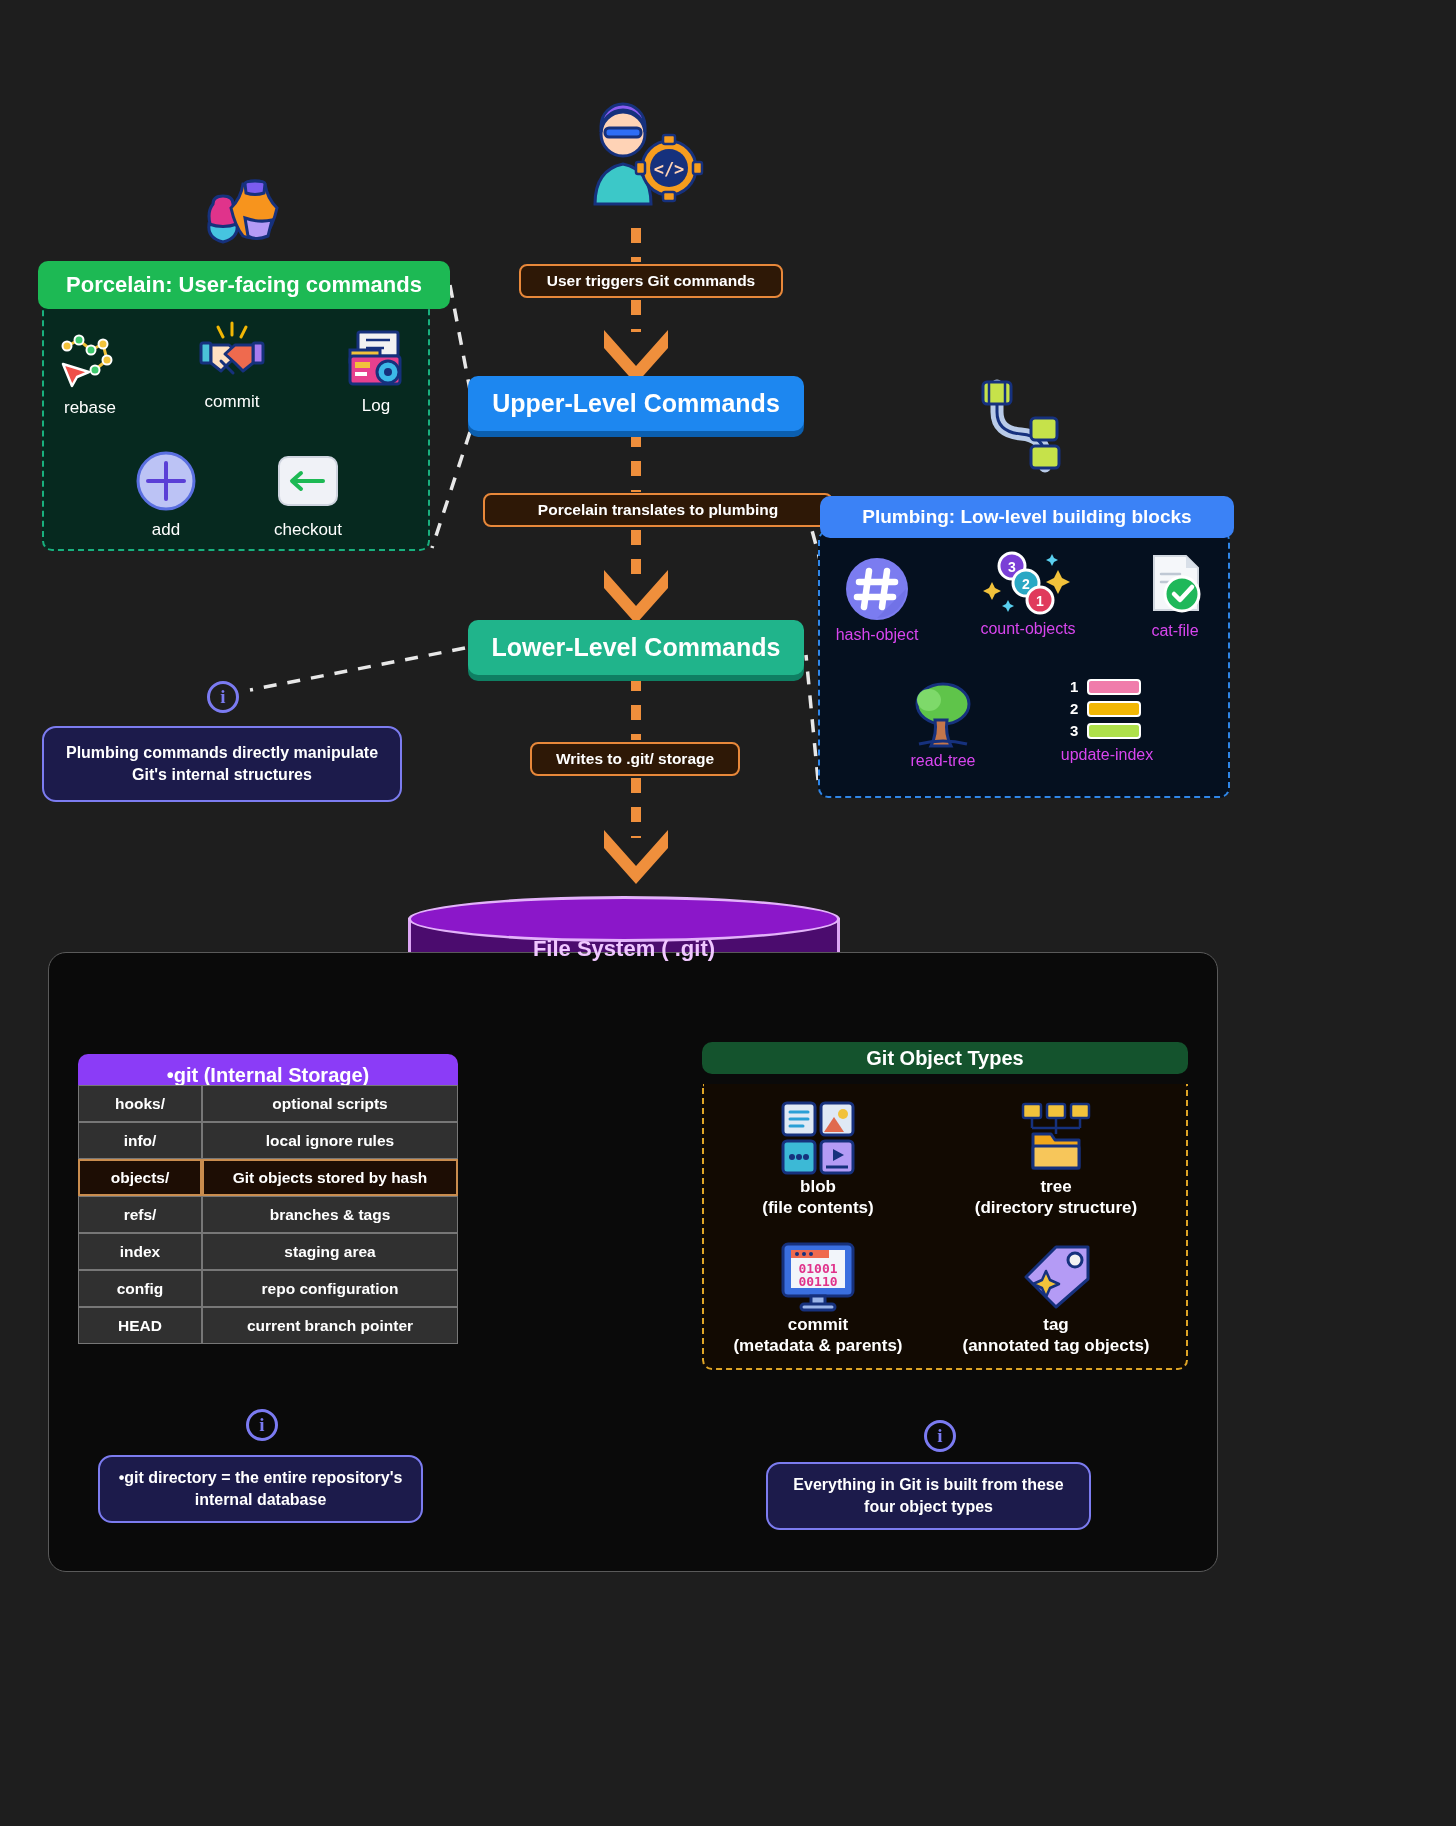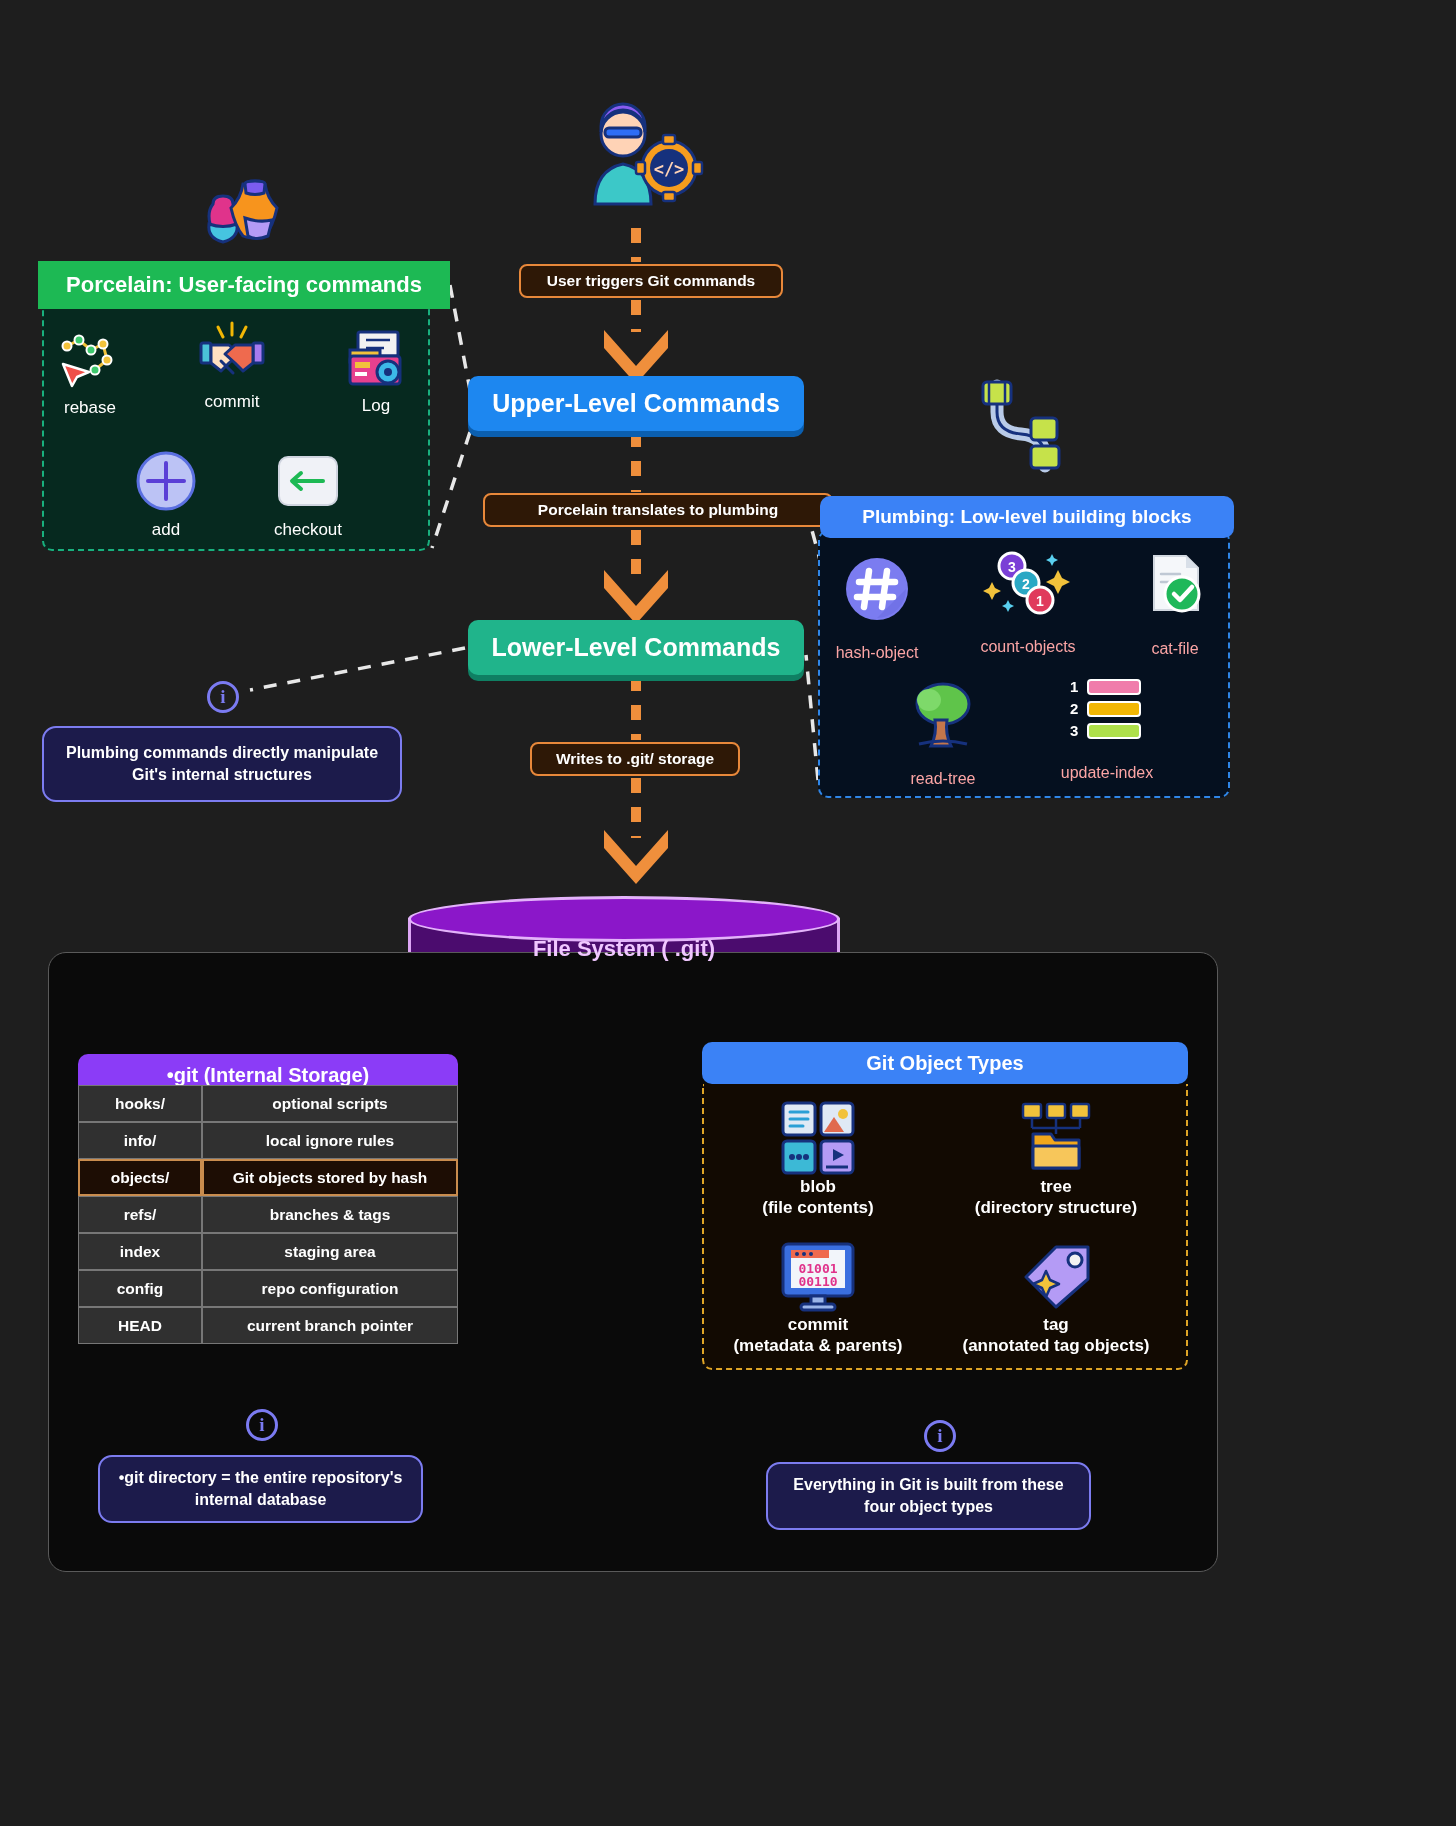"Porcelain: User-facing commands" #porcelain-head { border-radius: 0 -> 10px }
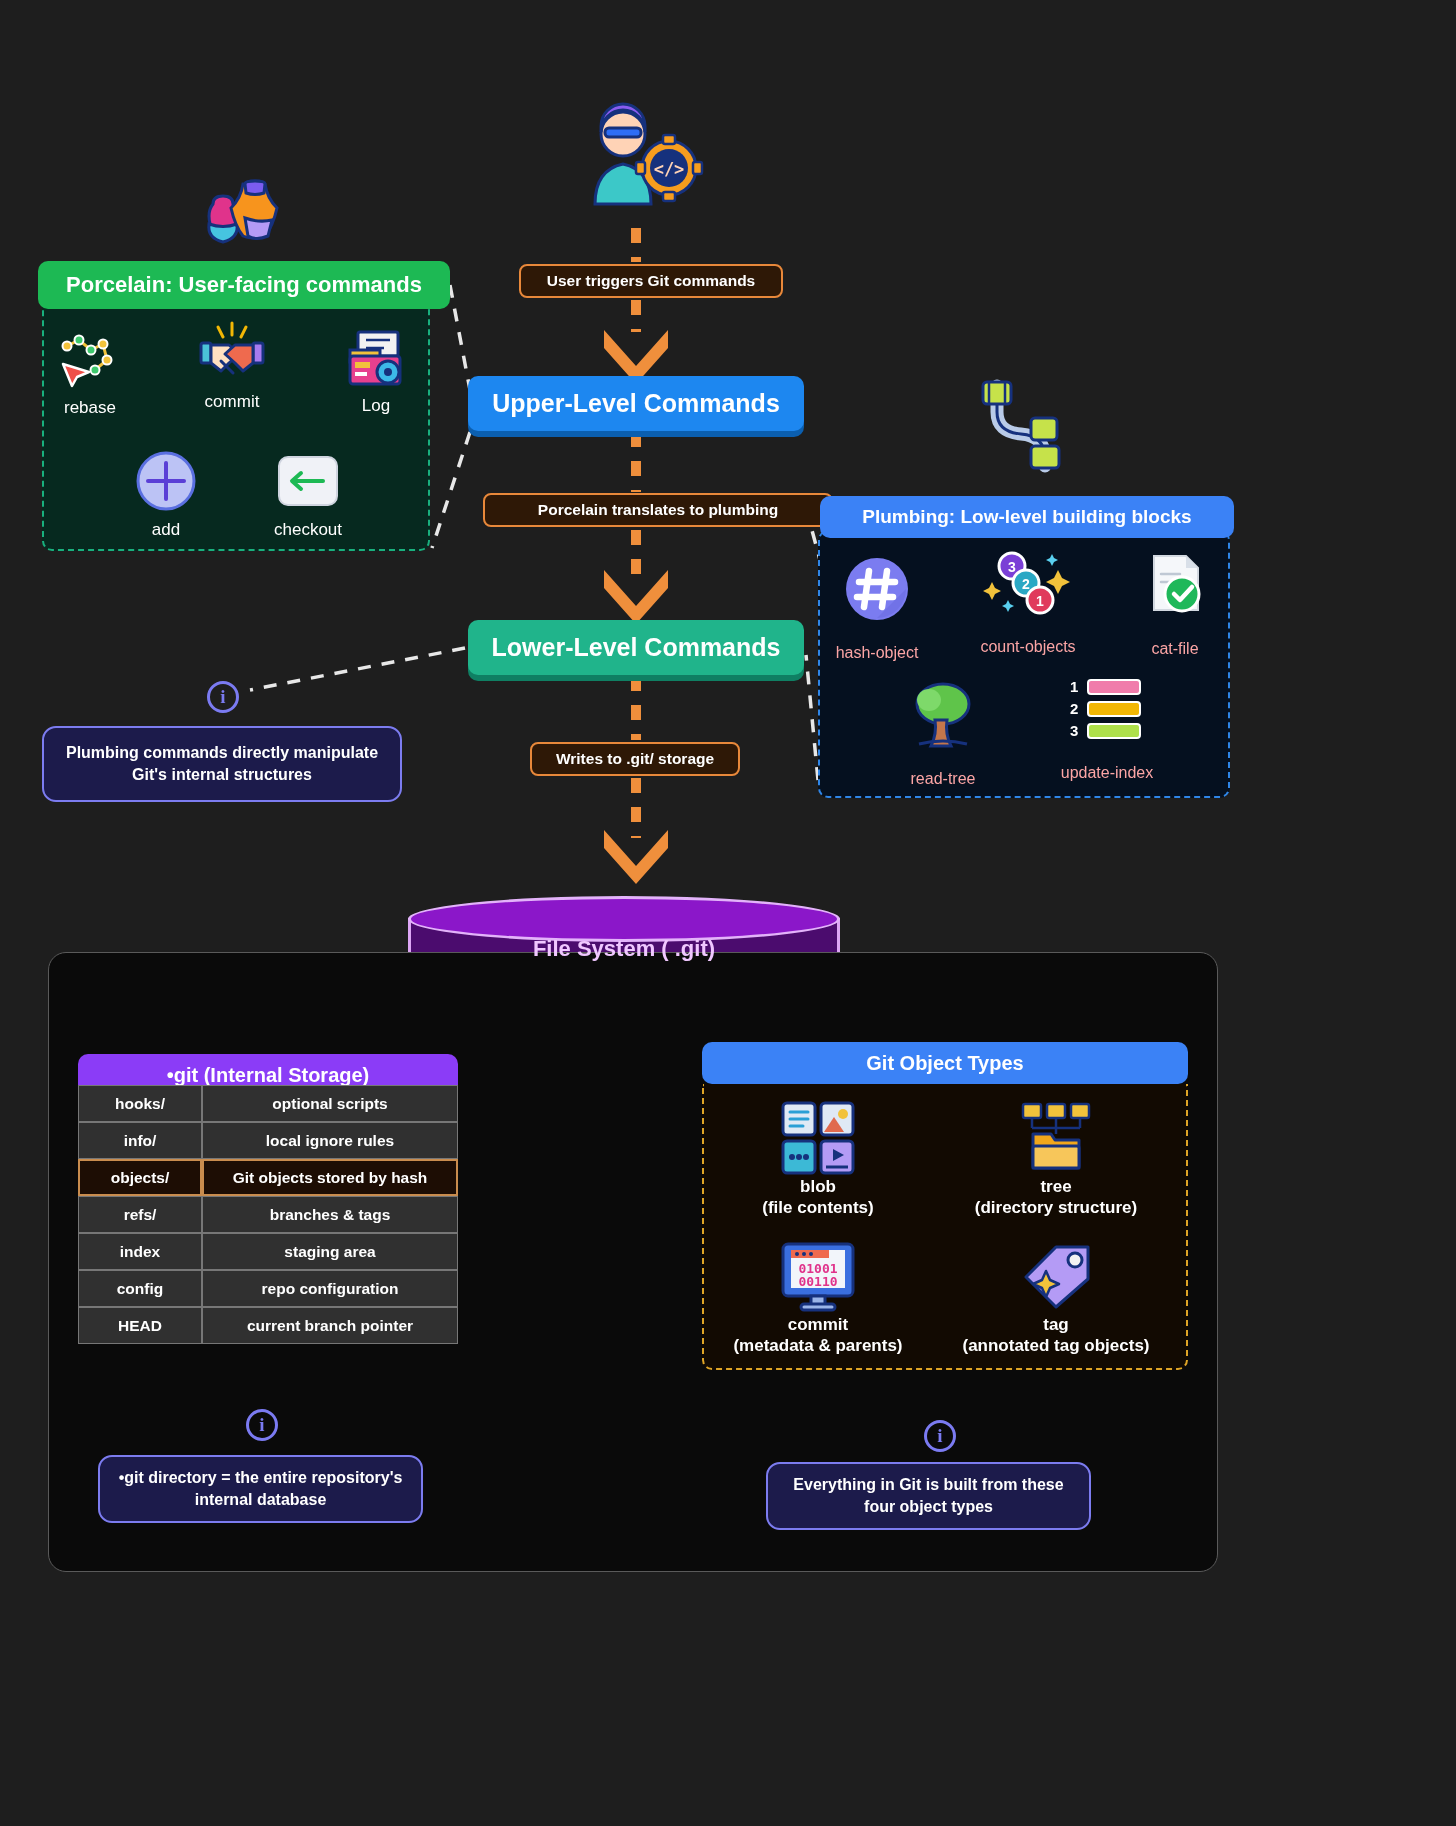"hash-object" .pcmd .lbl { color: #fca5a5 -> #d946ef; margin-top: 22px -> 4px }
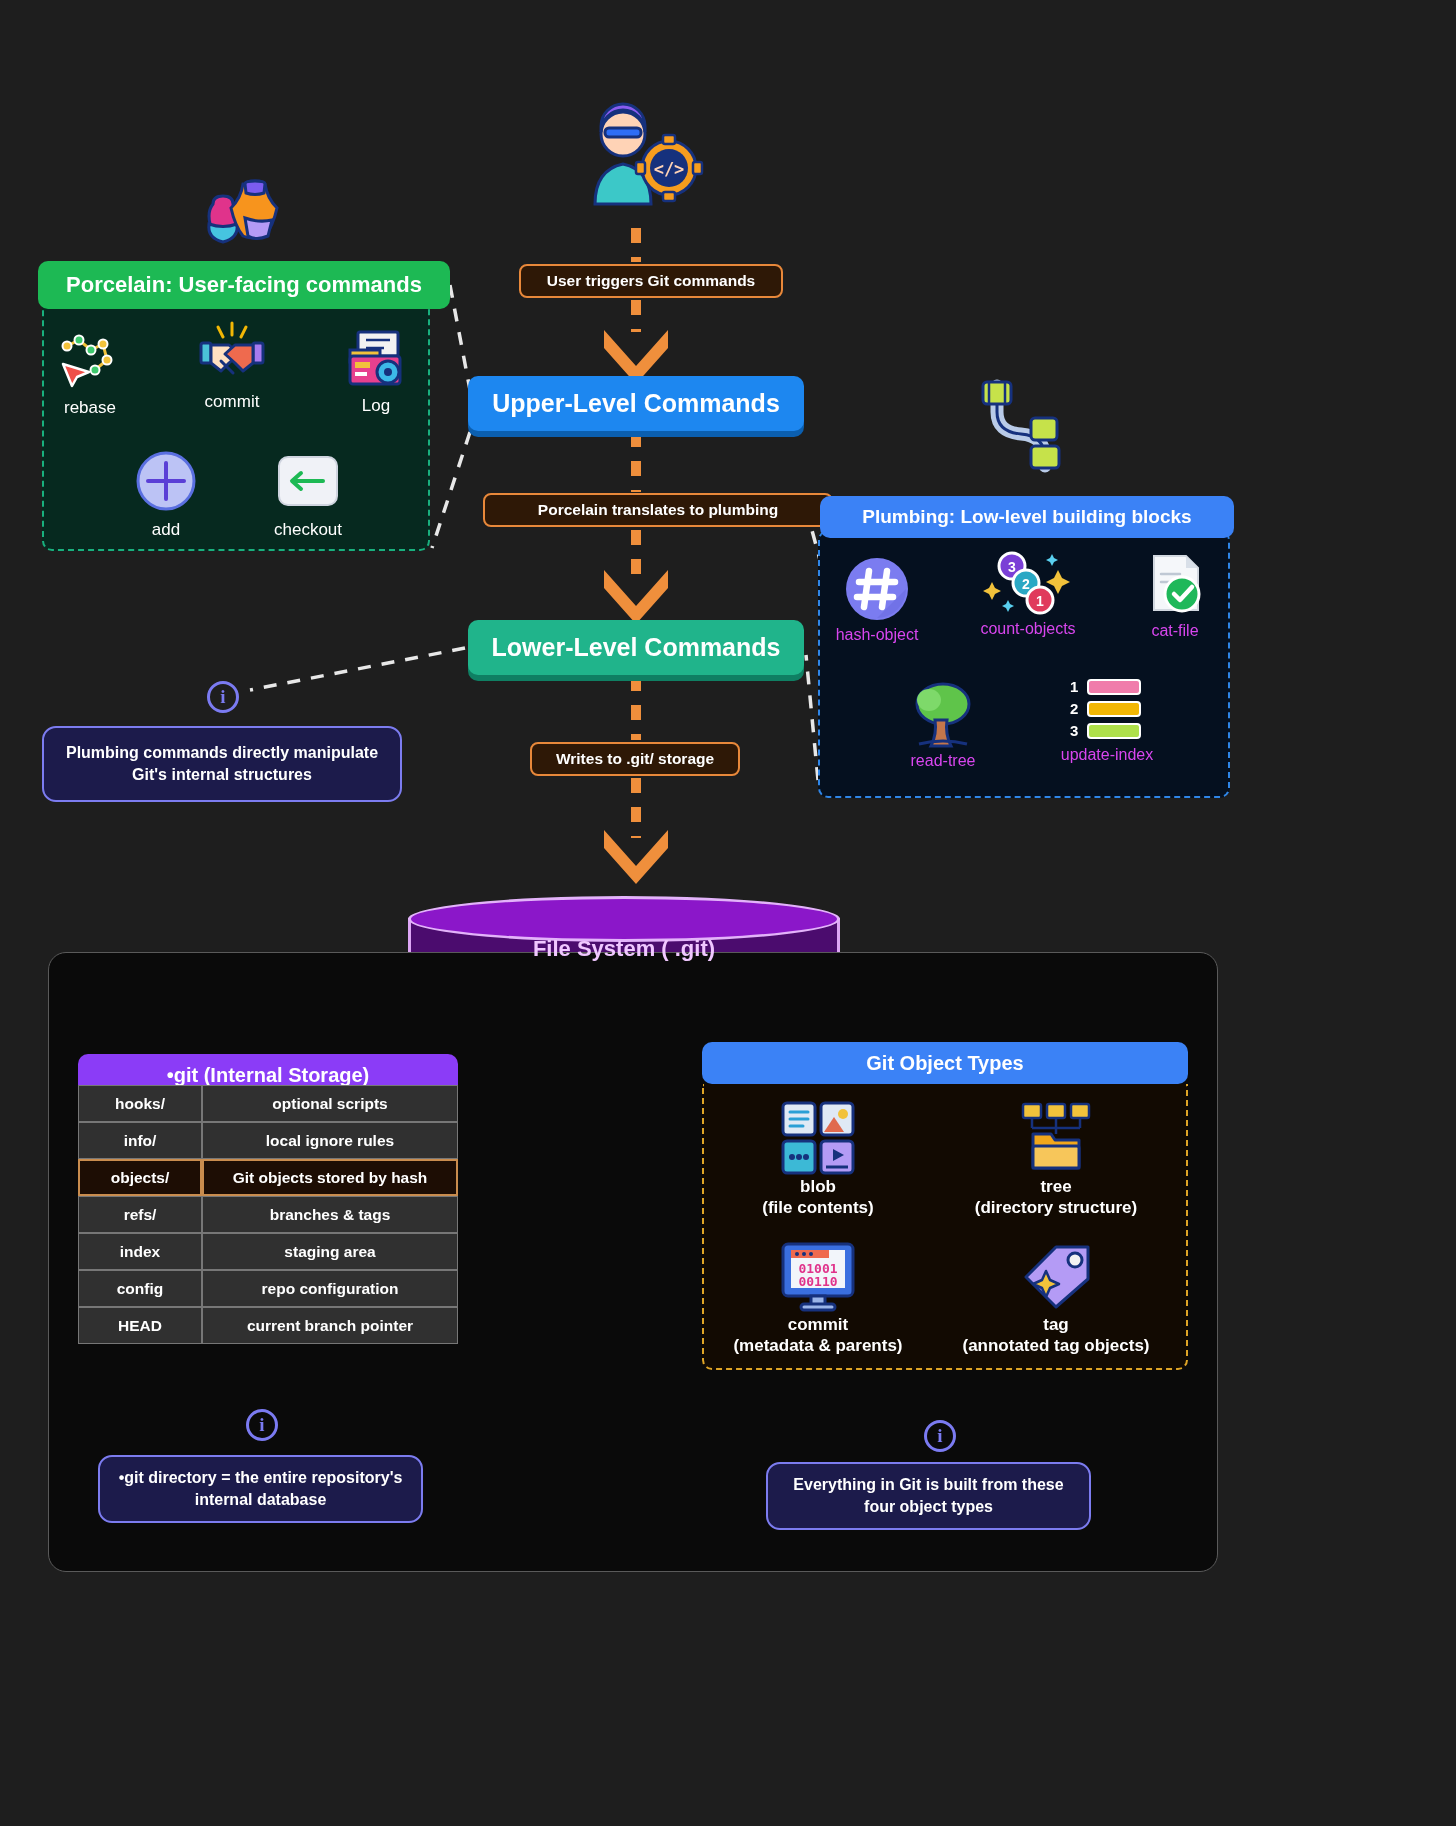"Git Object Types" #objtypes-head { background: #3b82f6 -> #14532d; height: 42px -> 32px }
